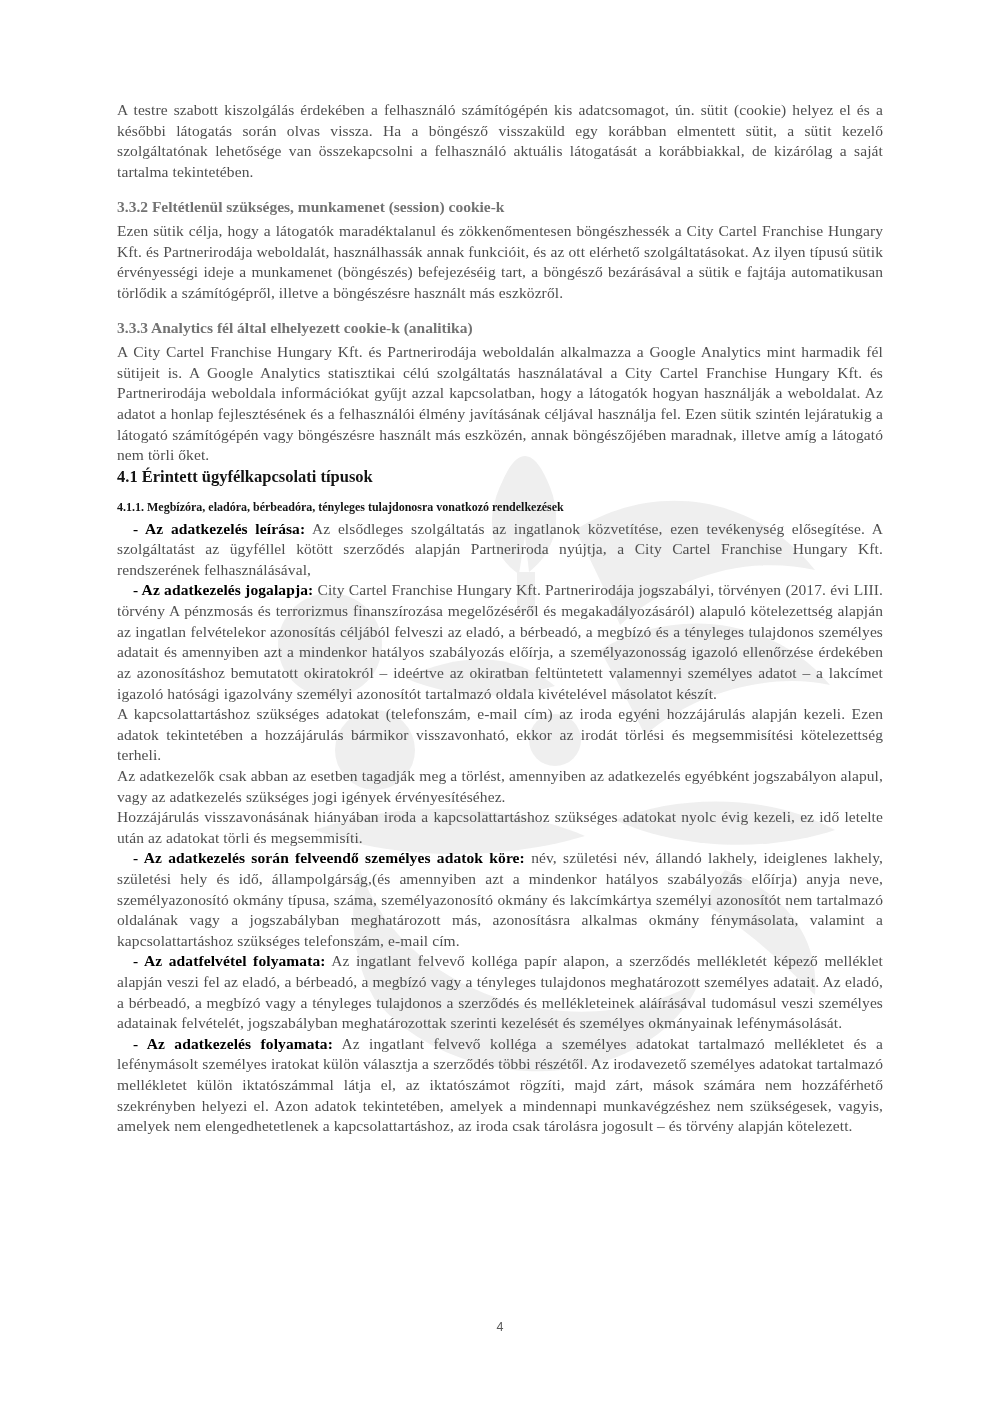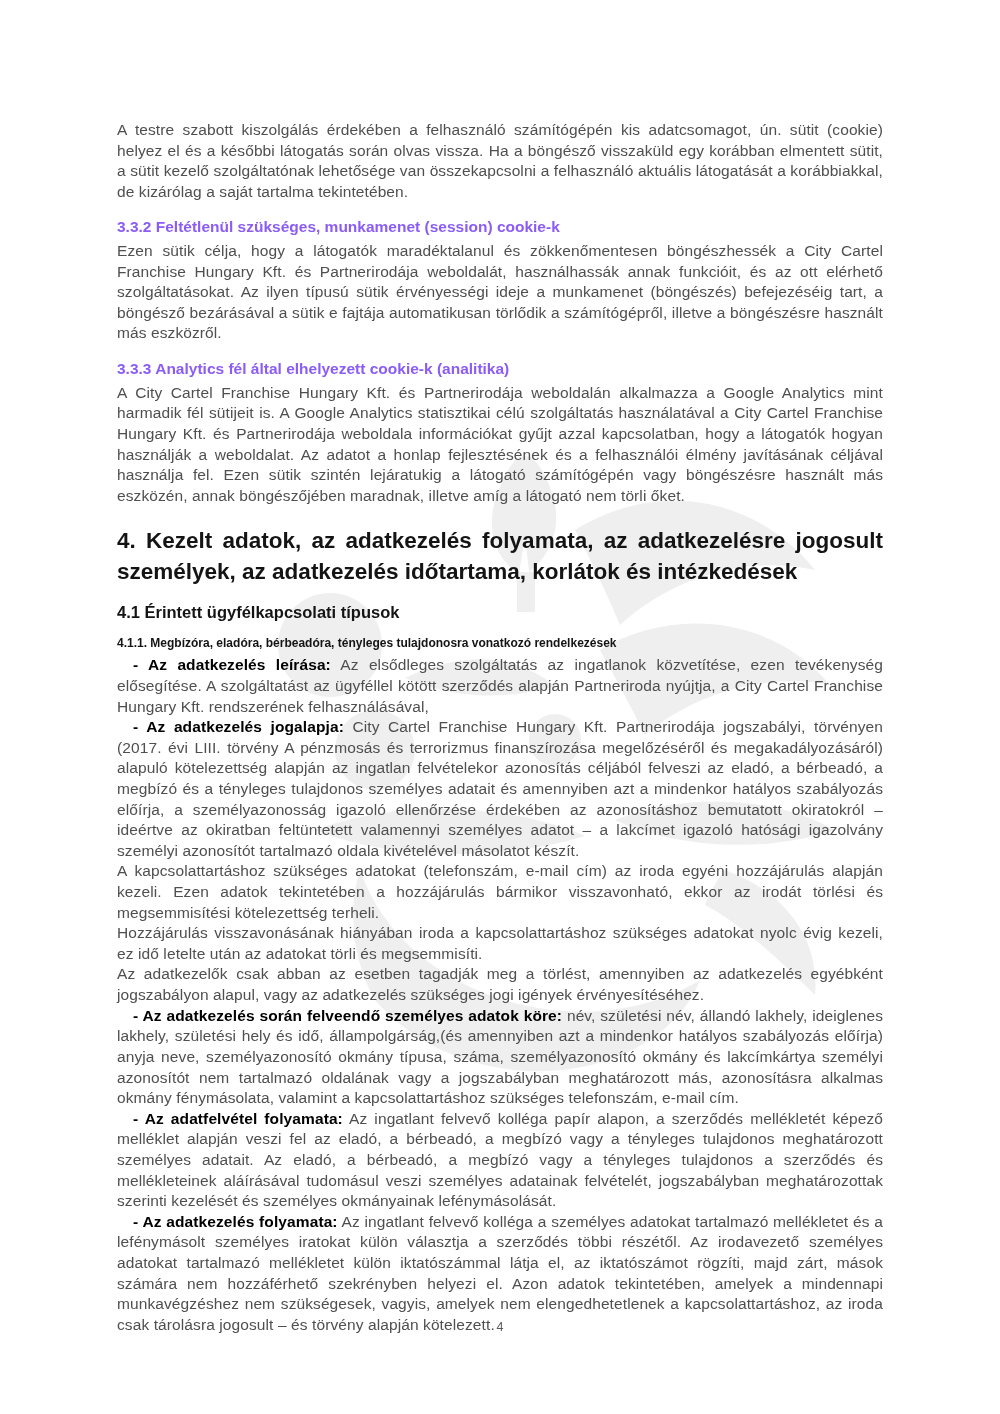"A testre szabott kiszolgálás érdekében" .content { font-family: none -> Liberation Serif, serif; top: 120px -> 100px }
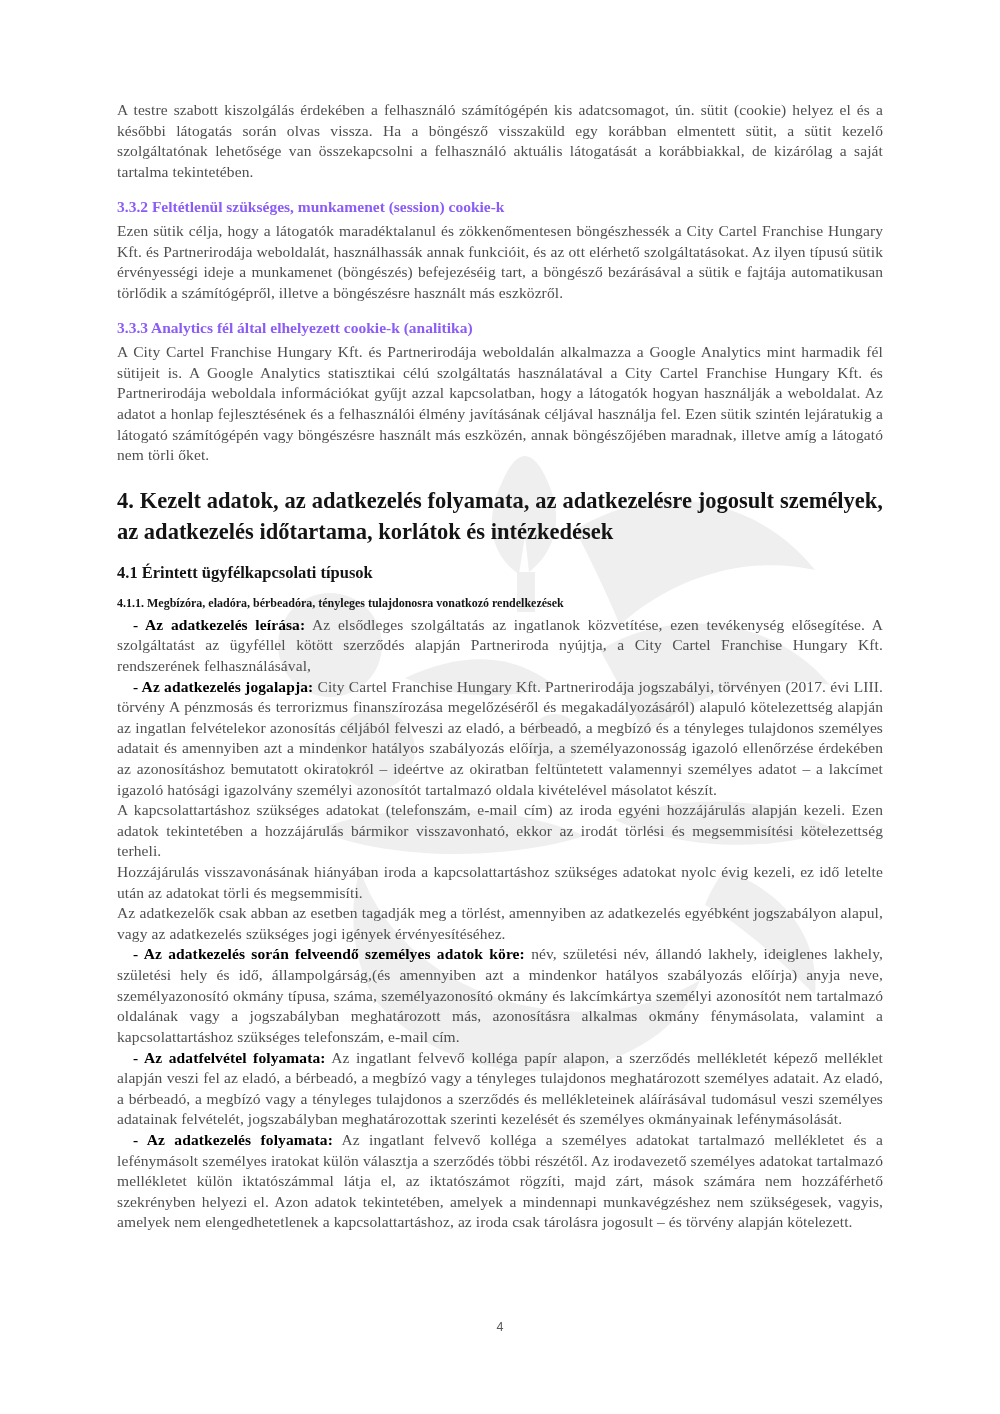"3.3.2 Feltétlenül szükséges, munkamenet" h2.sub-heading { color: #8b5cf6 -> #737373 }
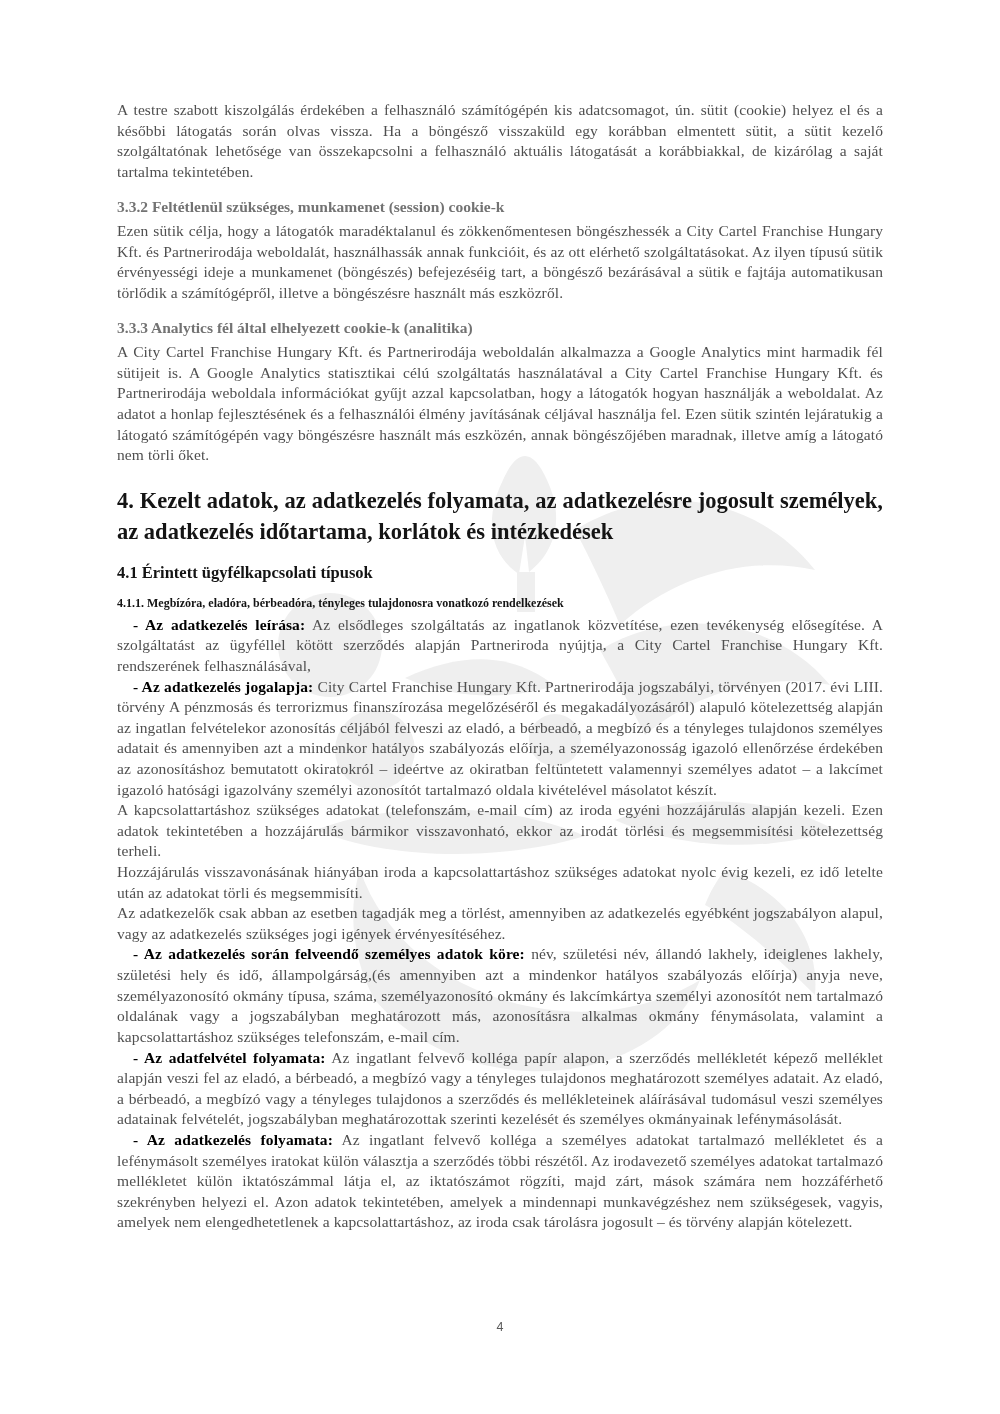"4. Kezelt adatok, az adatkezelés" h1.main-heading { html: <h1>4. Kezelt adatok, az adatkezelés folyamata, az adatkezelésre jogosult személyek, az adatkezelés időtartama, korlátok és intézkedések</h1> -> none }
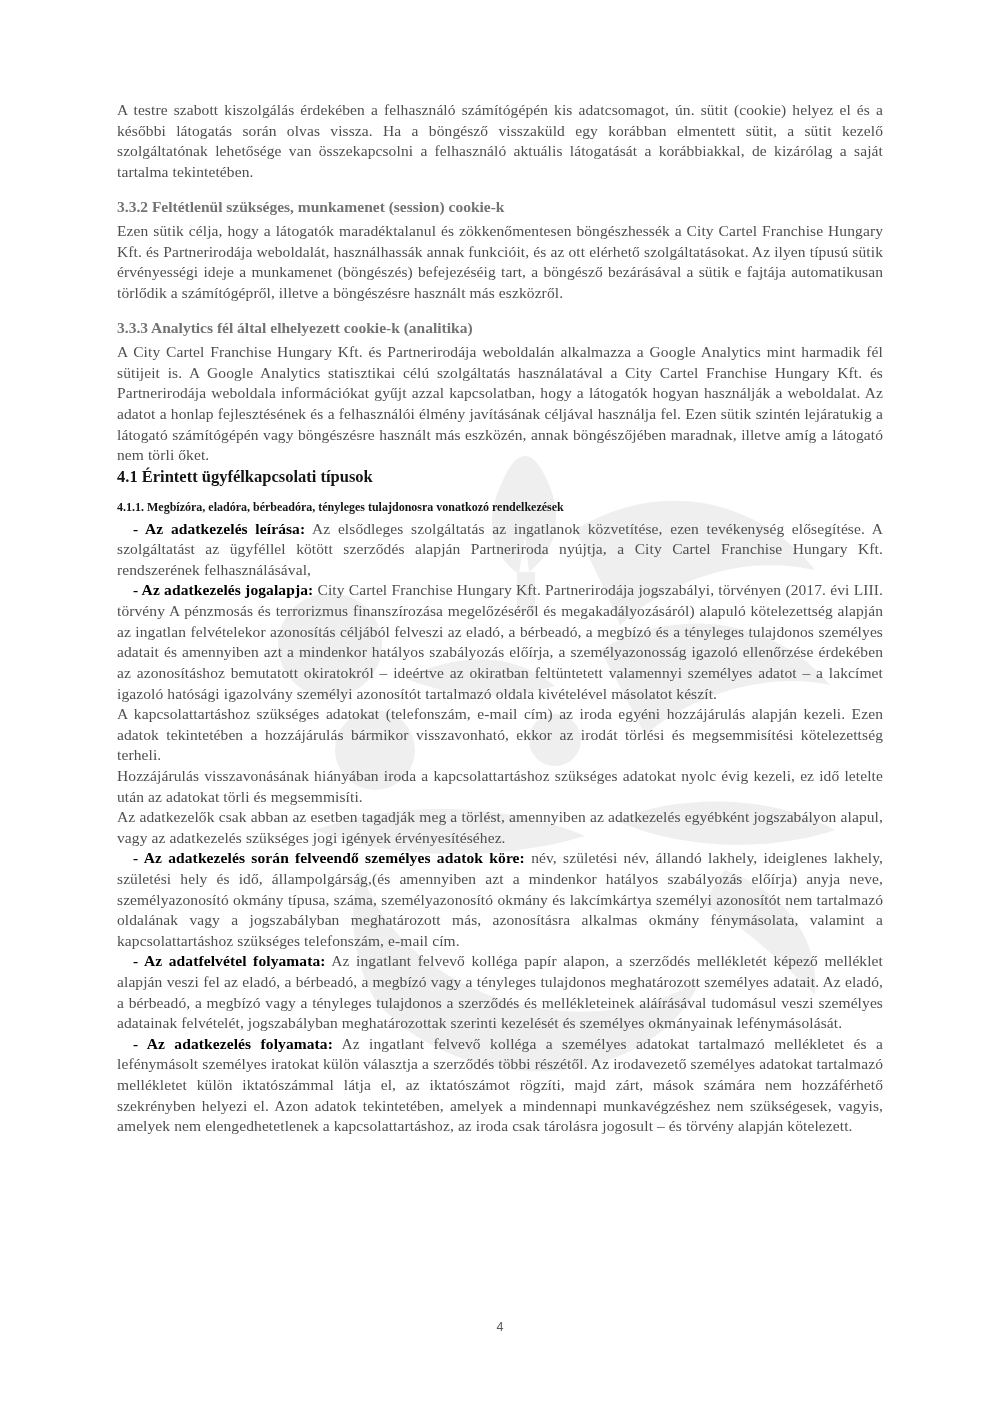"Hozzájárulás visszavonásának hiányában" p { order: before "Az adatkezelők csak abban az" -> after "Az adatkezelők csak abban az" }
